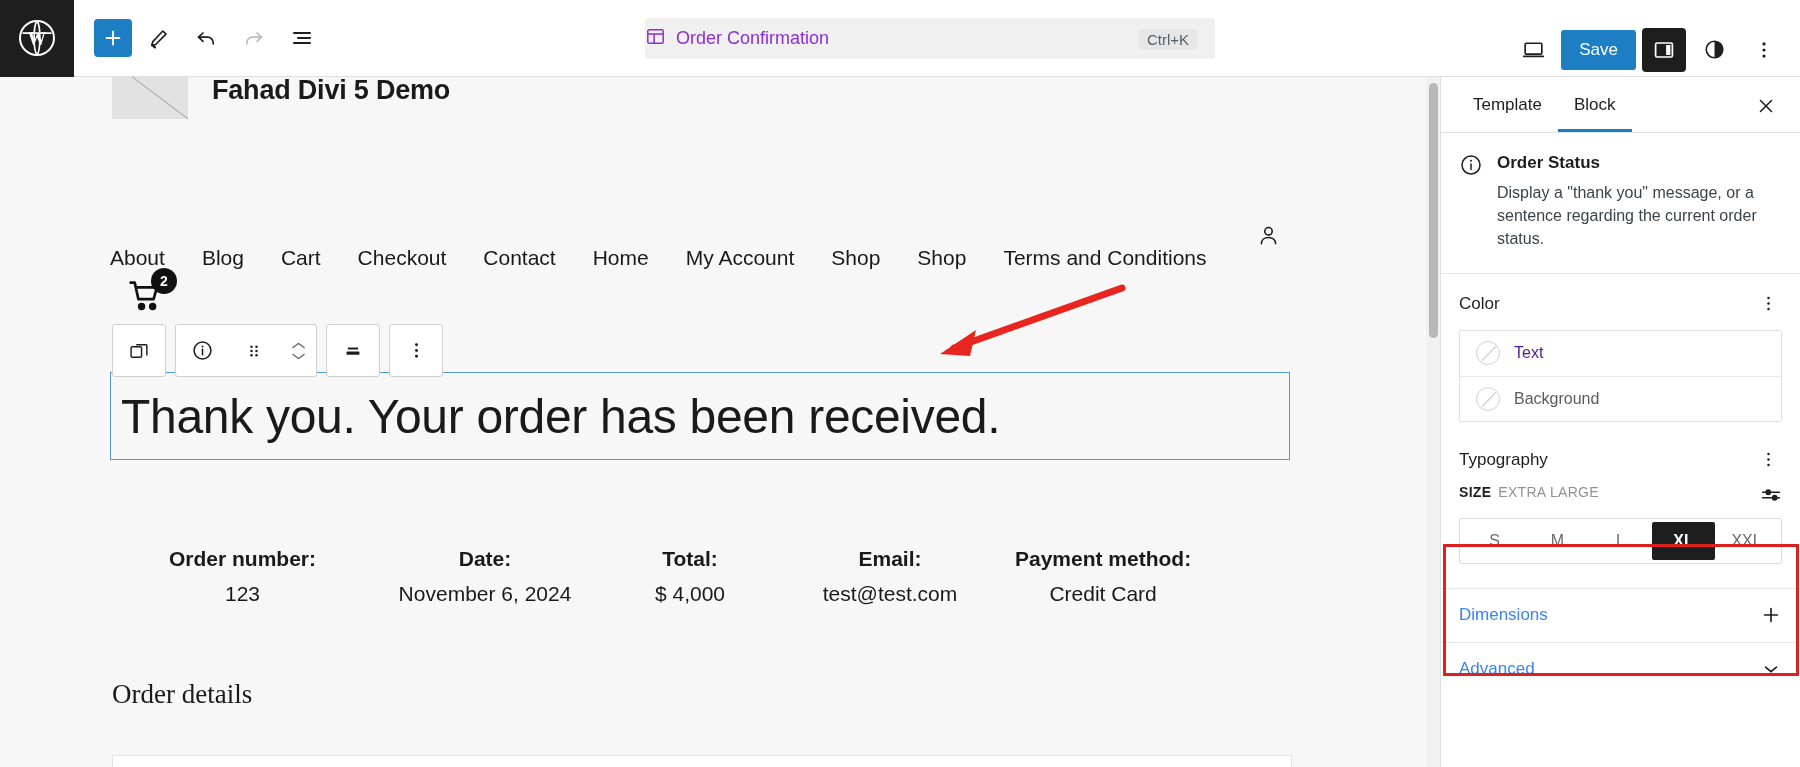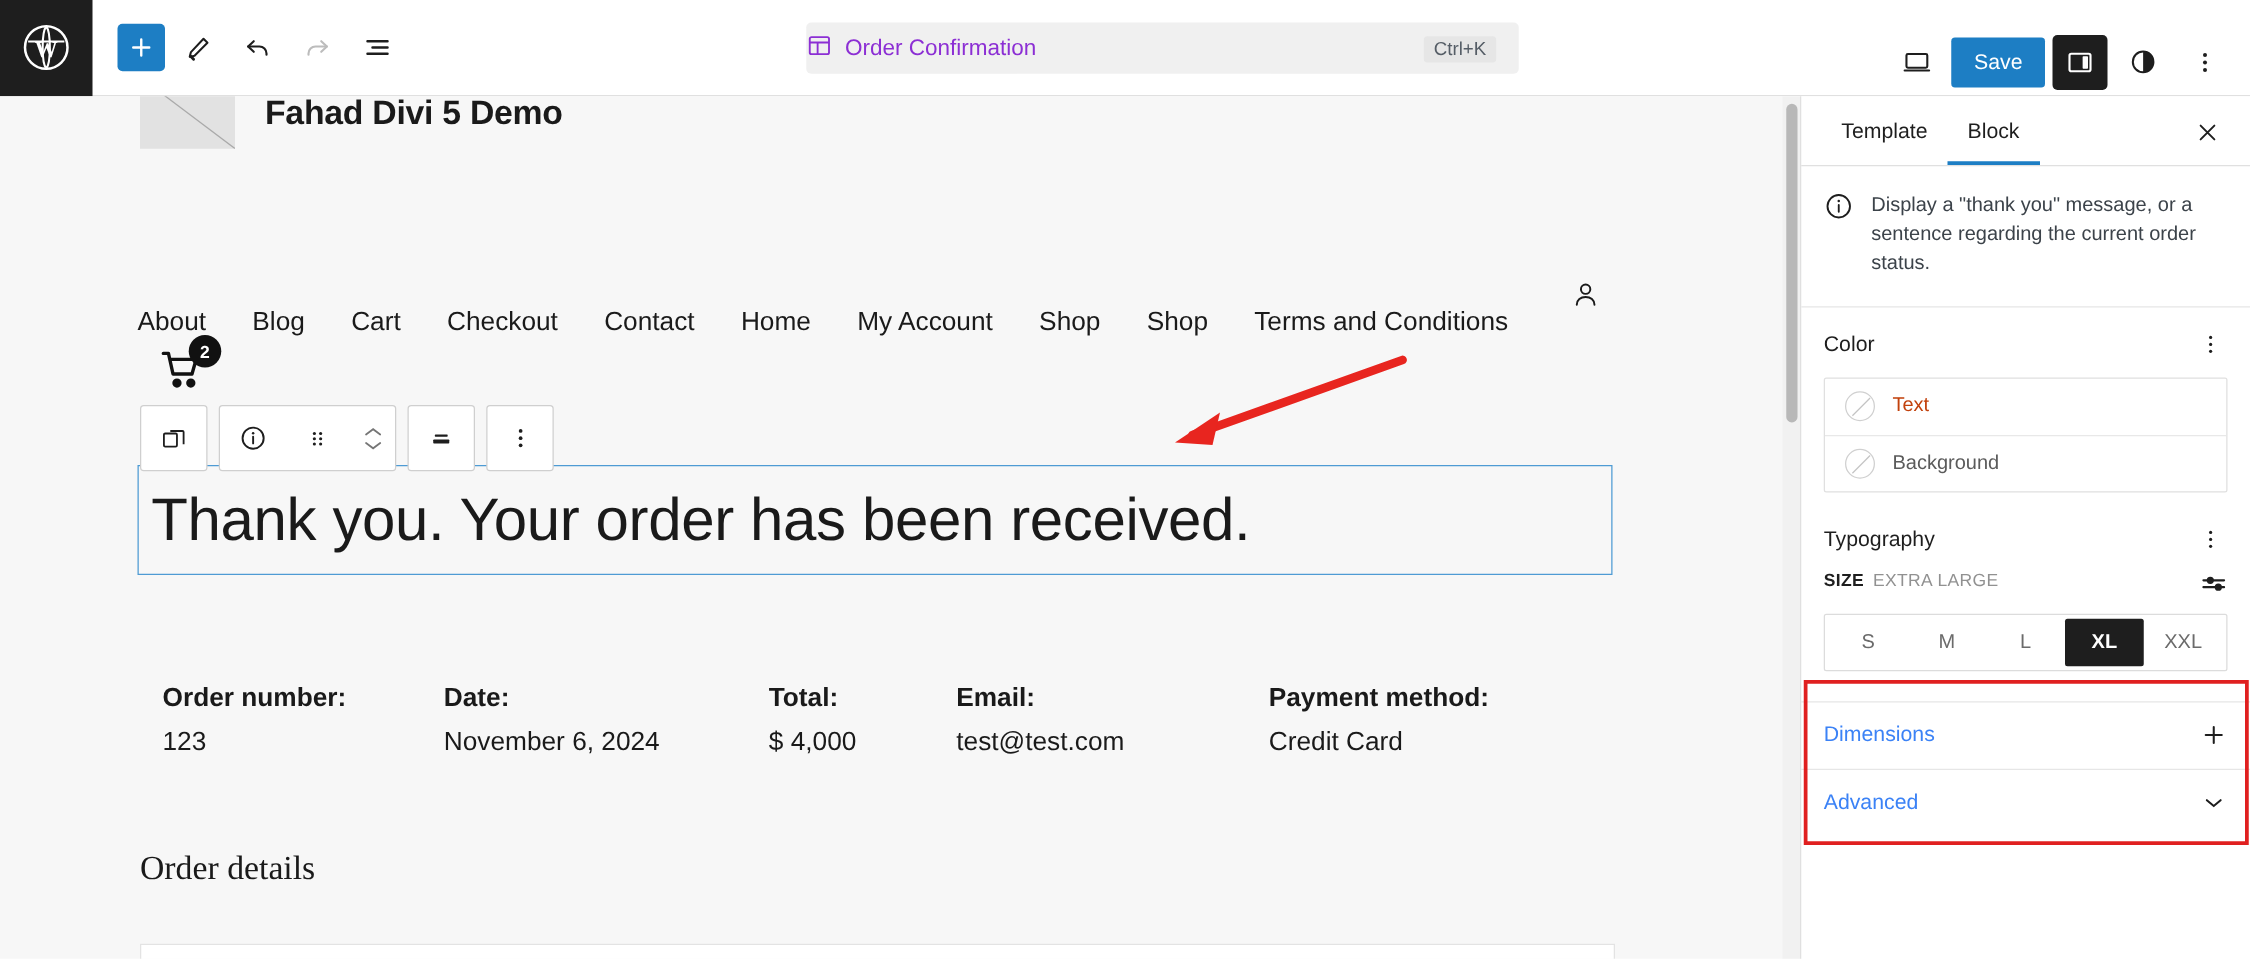"Order Status" div.ttl { html: none -> <div>Order Status</div> }
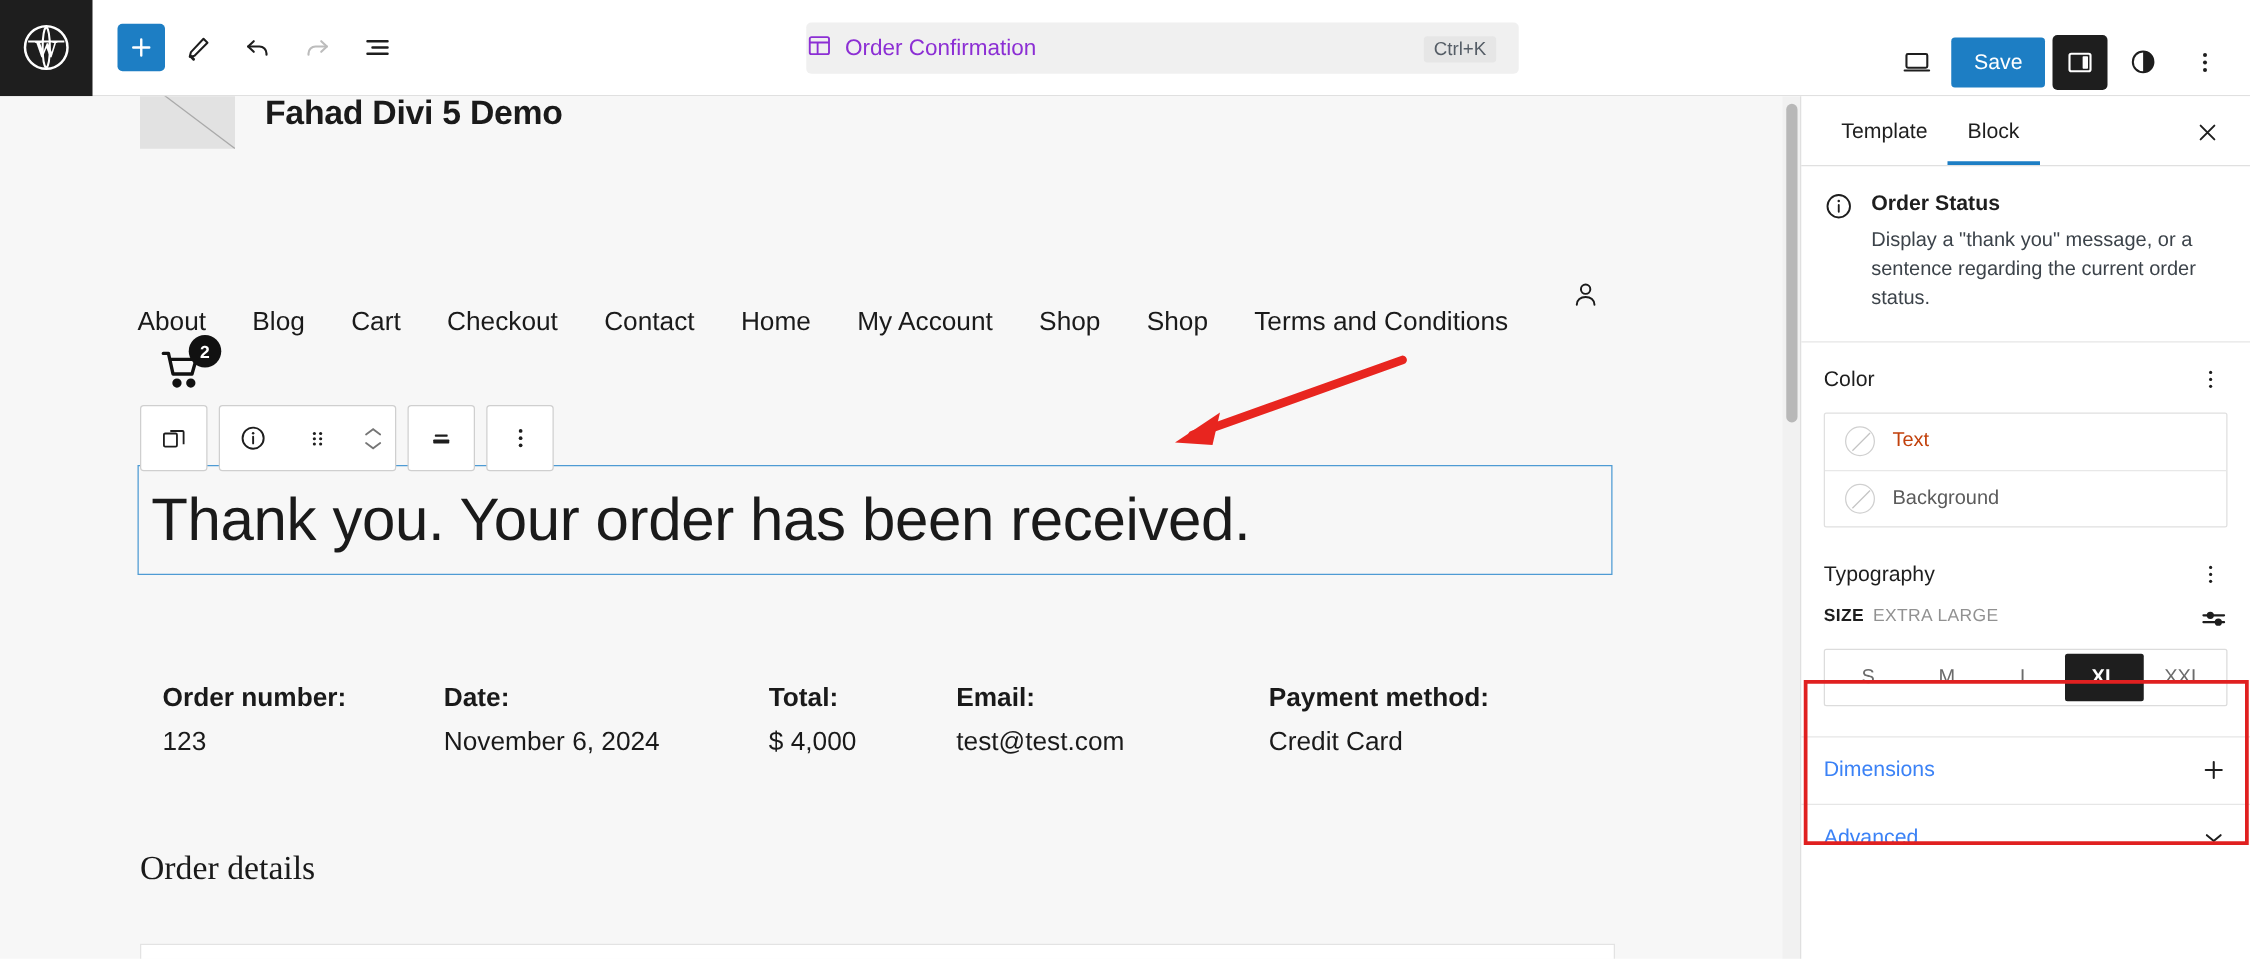"Text" .color-row .lbl { color: #c2410c -> #4c1d95 }
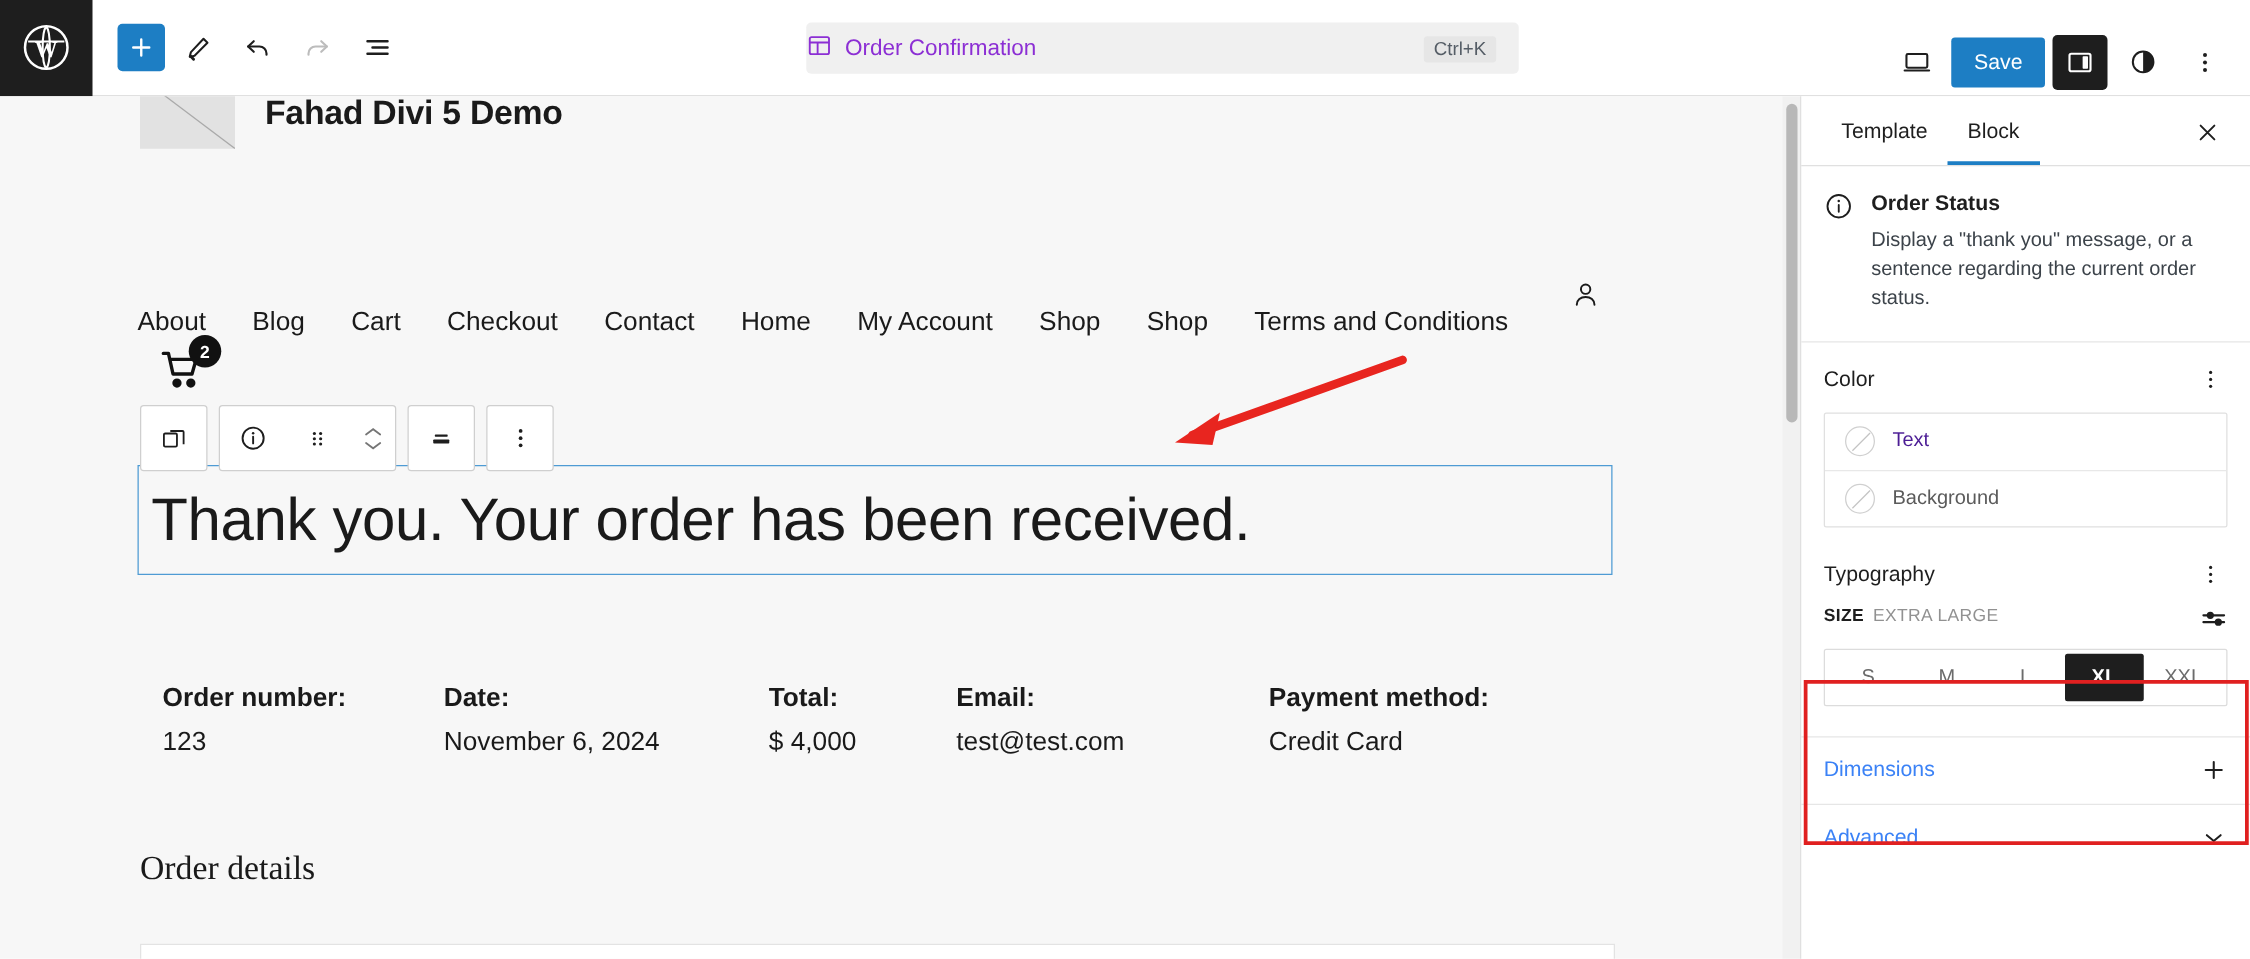"Order number:" .ometa { text-align: none -> center }
